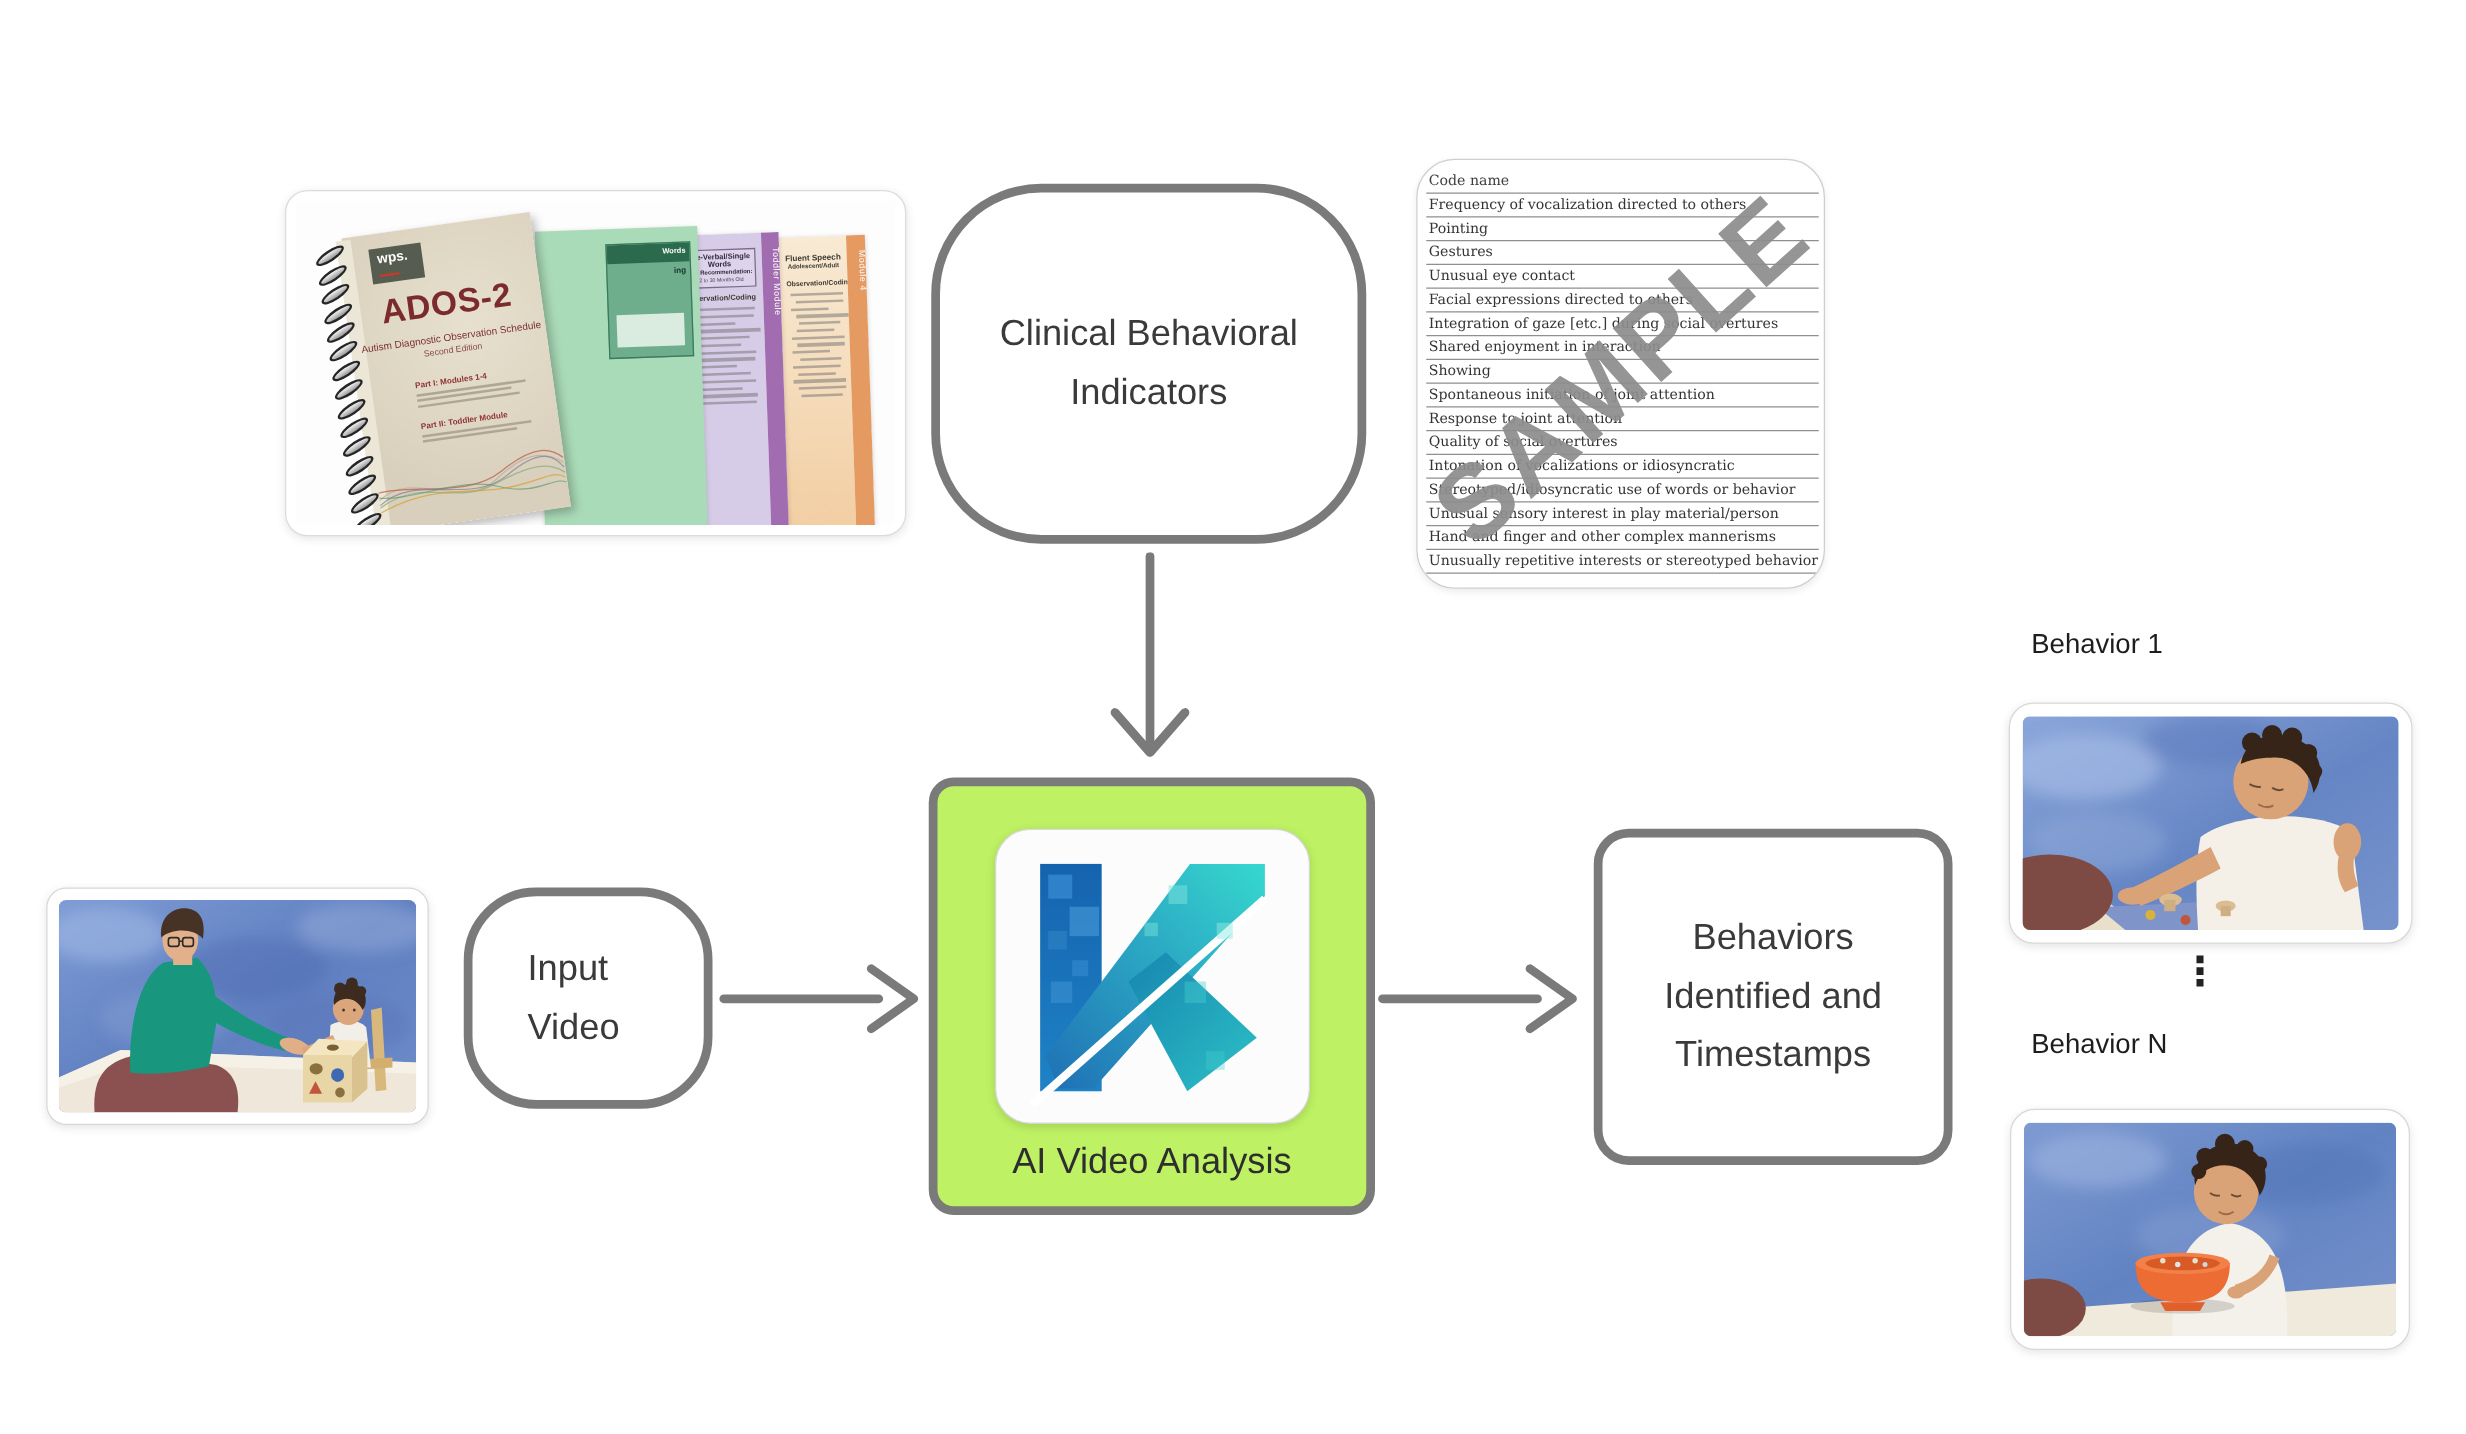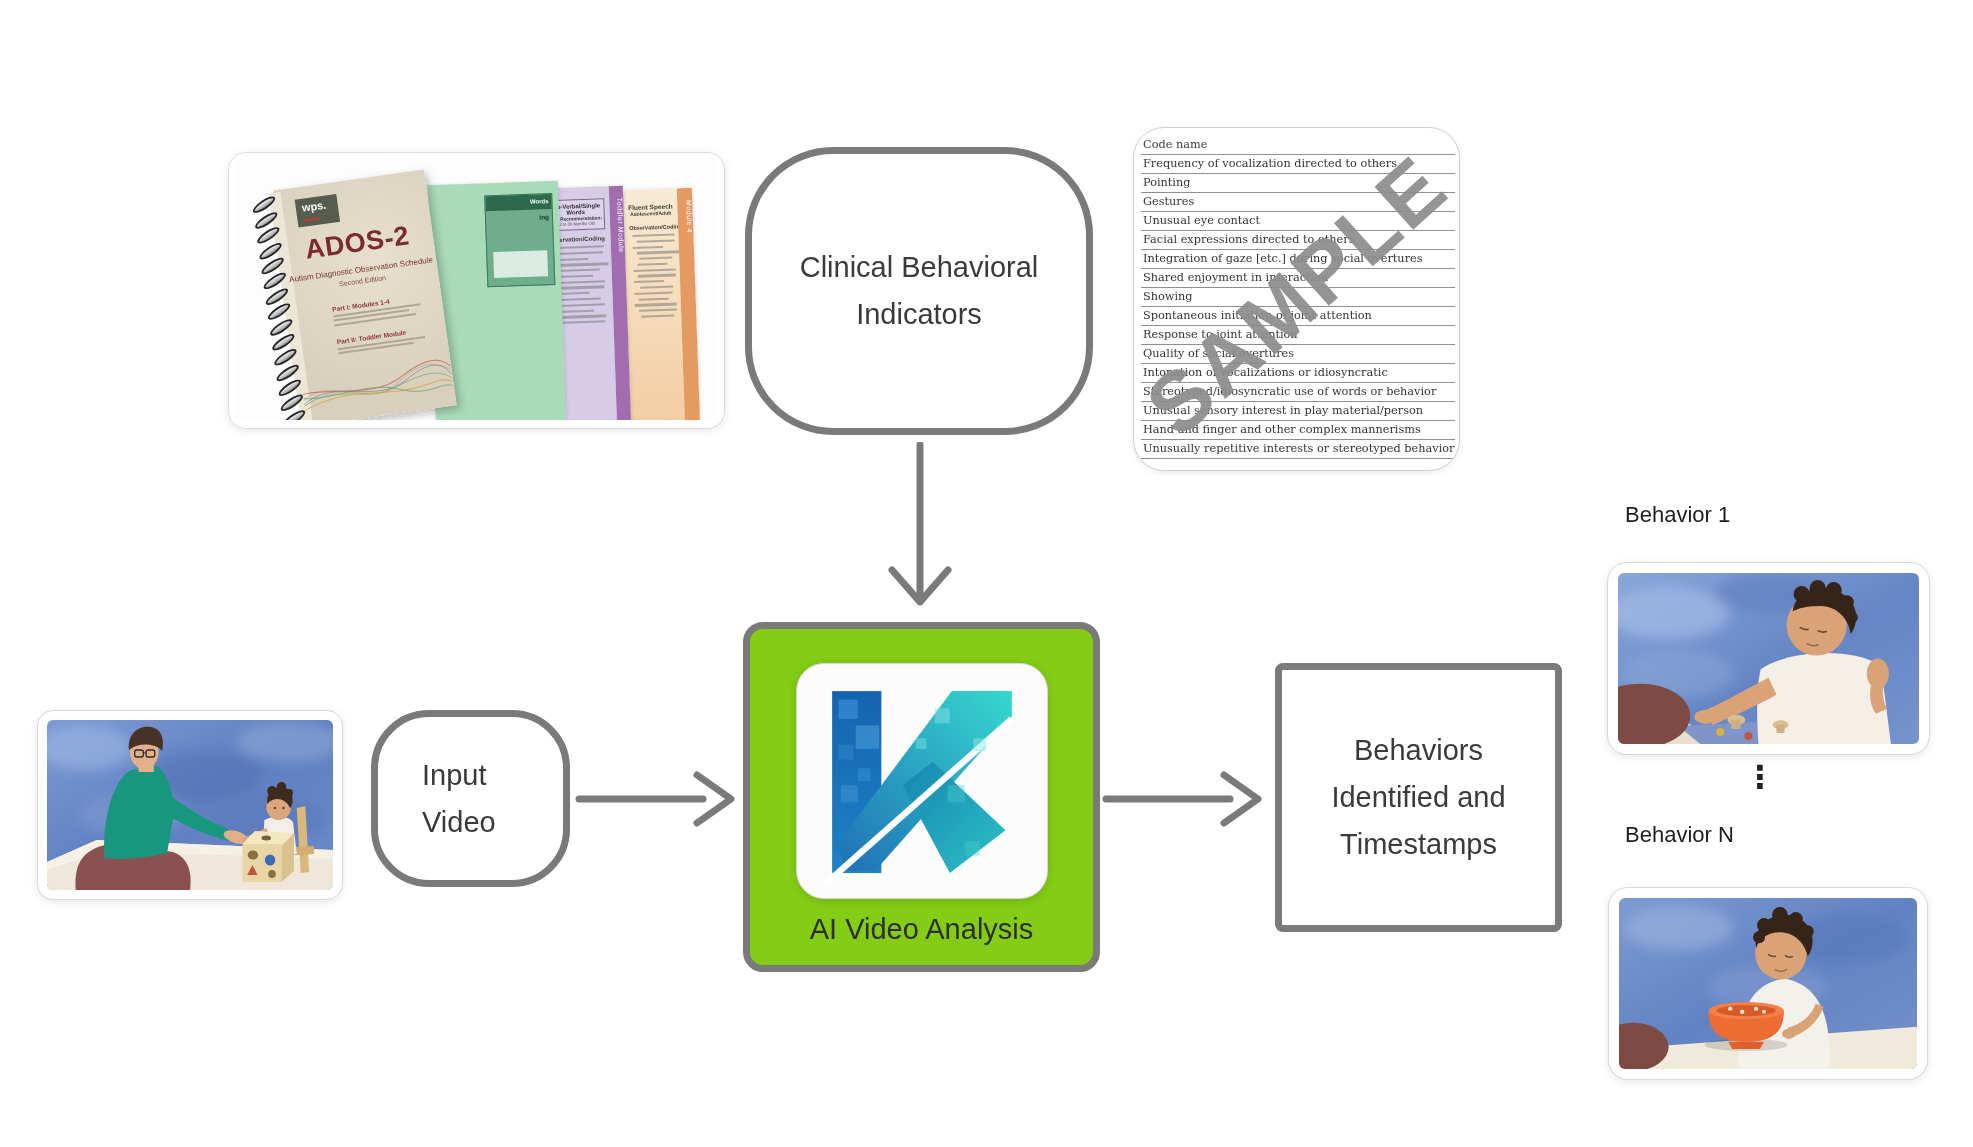"Behaviors Identified and Timestamps" .node-behaviors { border-radius: 8px -> 28px }
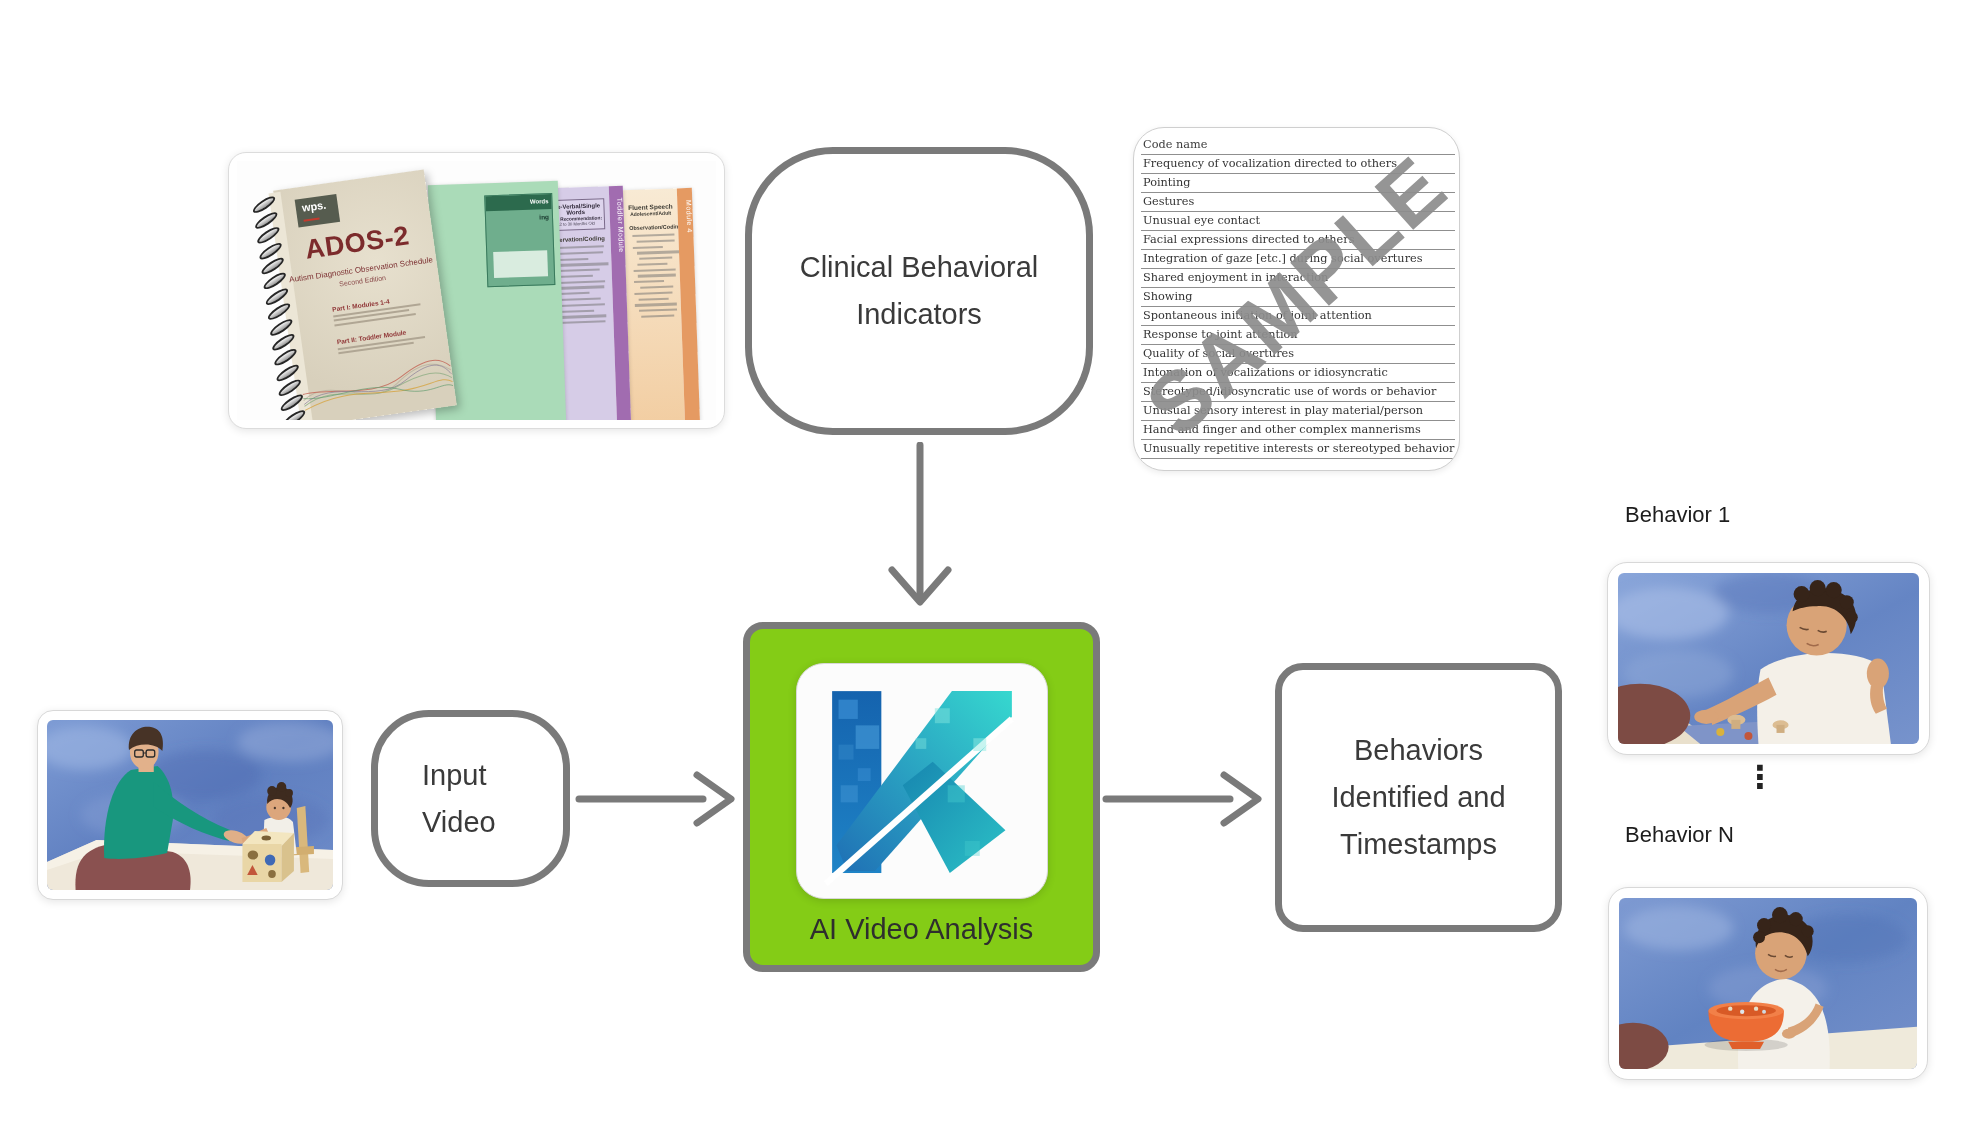"AI Video Analysis" .node-ai { background: #84cc16 -> #bef264 }
